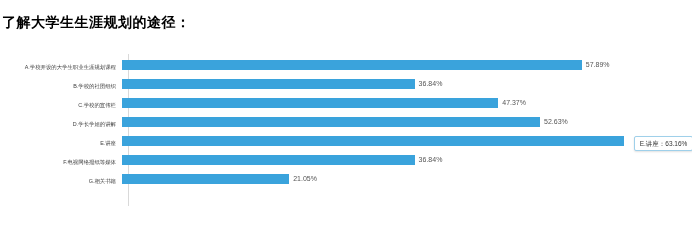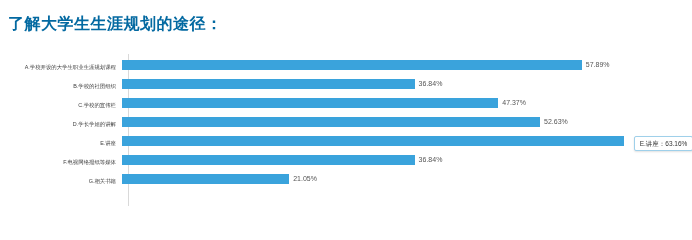"了解大学生生涯规划的途径：" #page-title { color: #0369a1 -> #000000; font-size: 16px -> 14px; left: 8px -> 2px }
